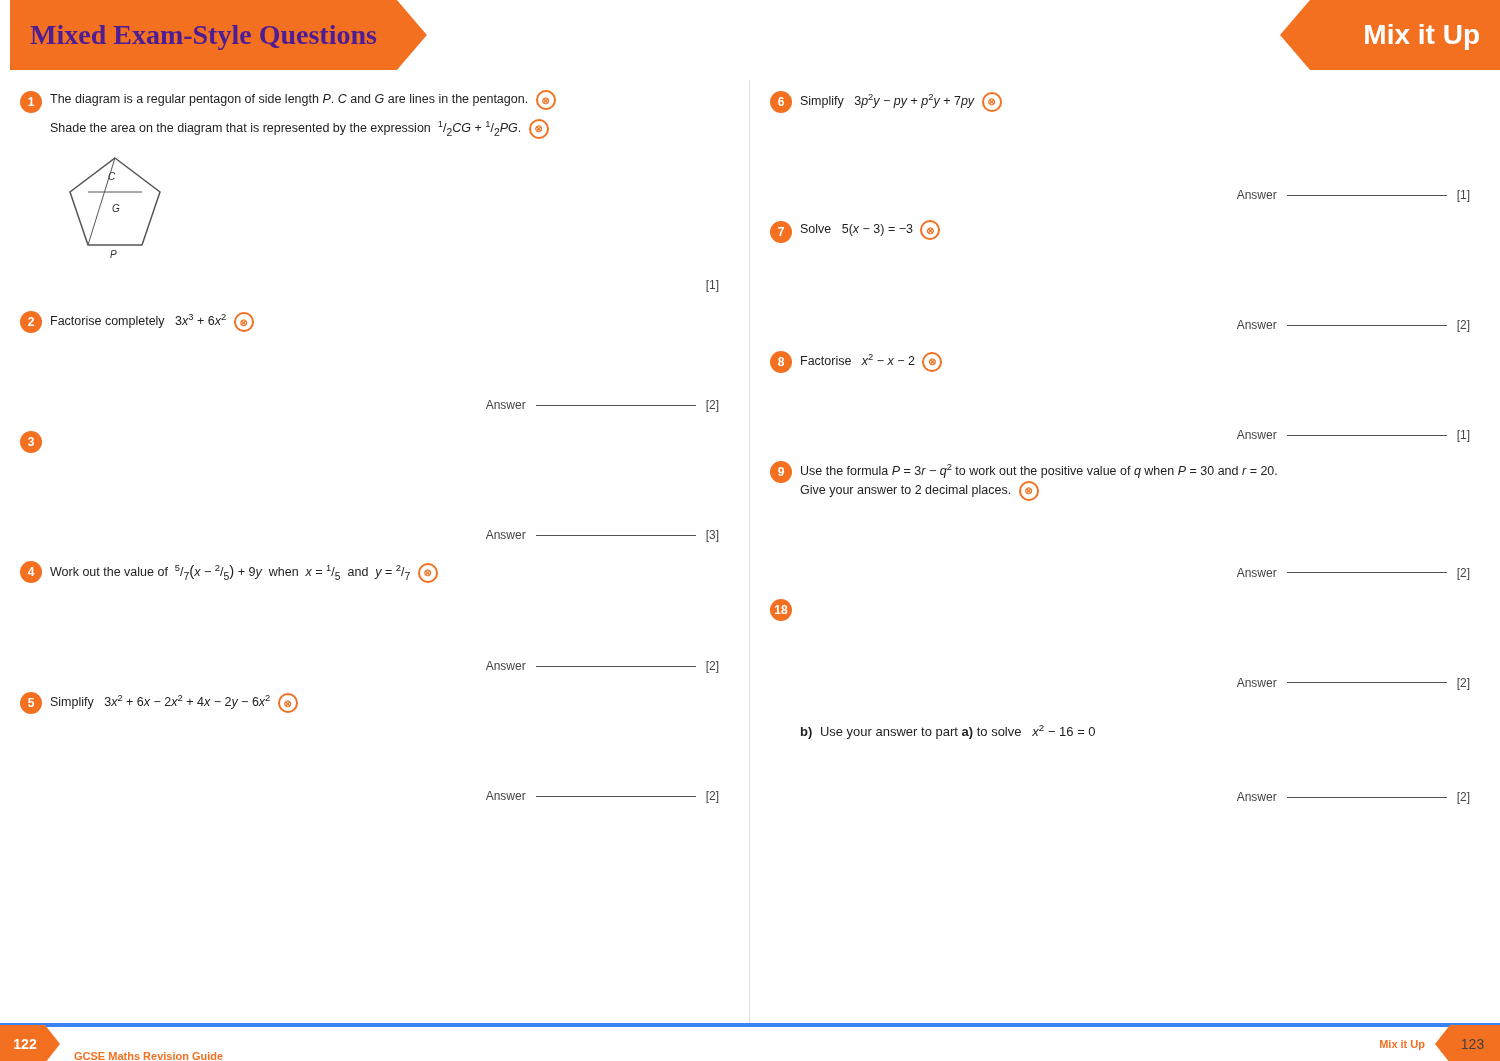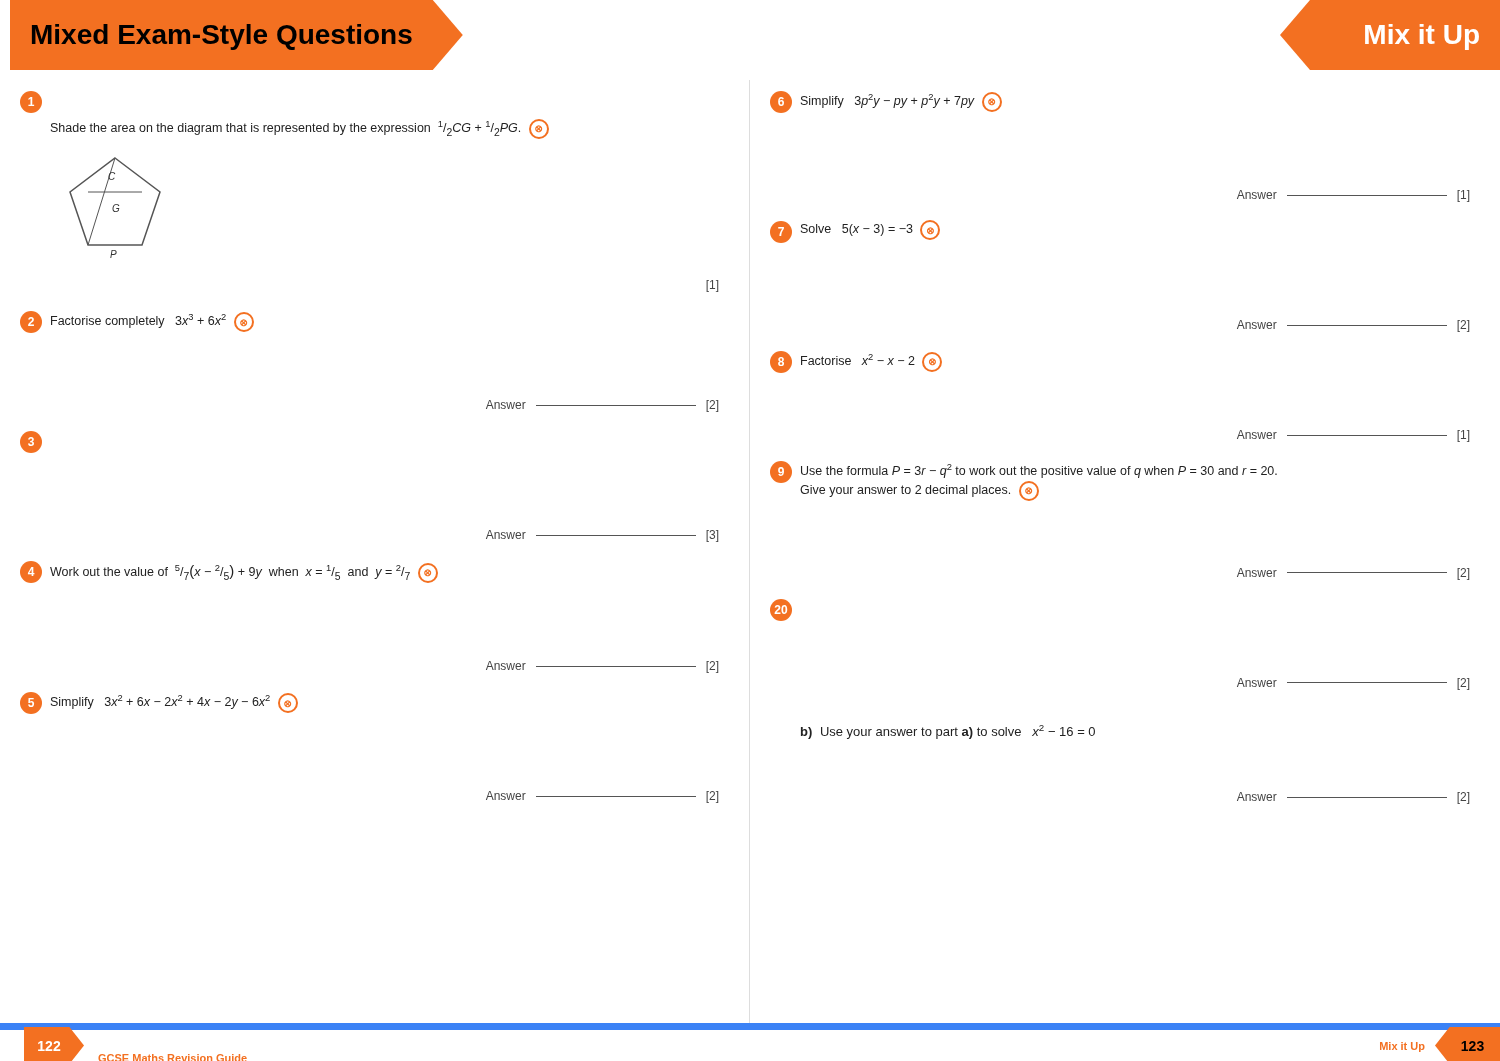"Mixed Exam-Style Questions" .header-title { color: #000000 -> #4c1d95; font-family: none -> Liberation Serif, serif }
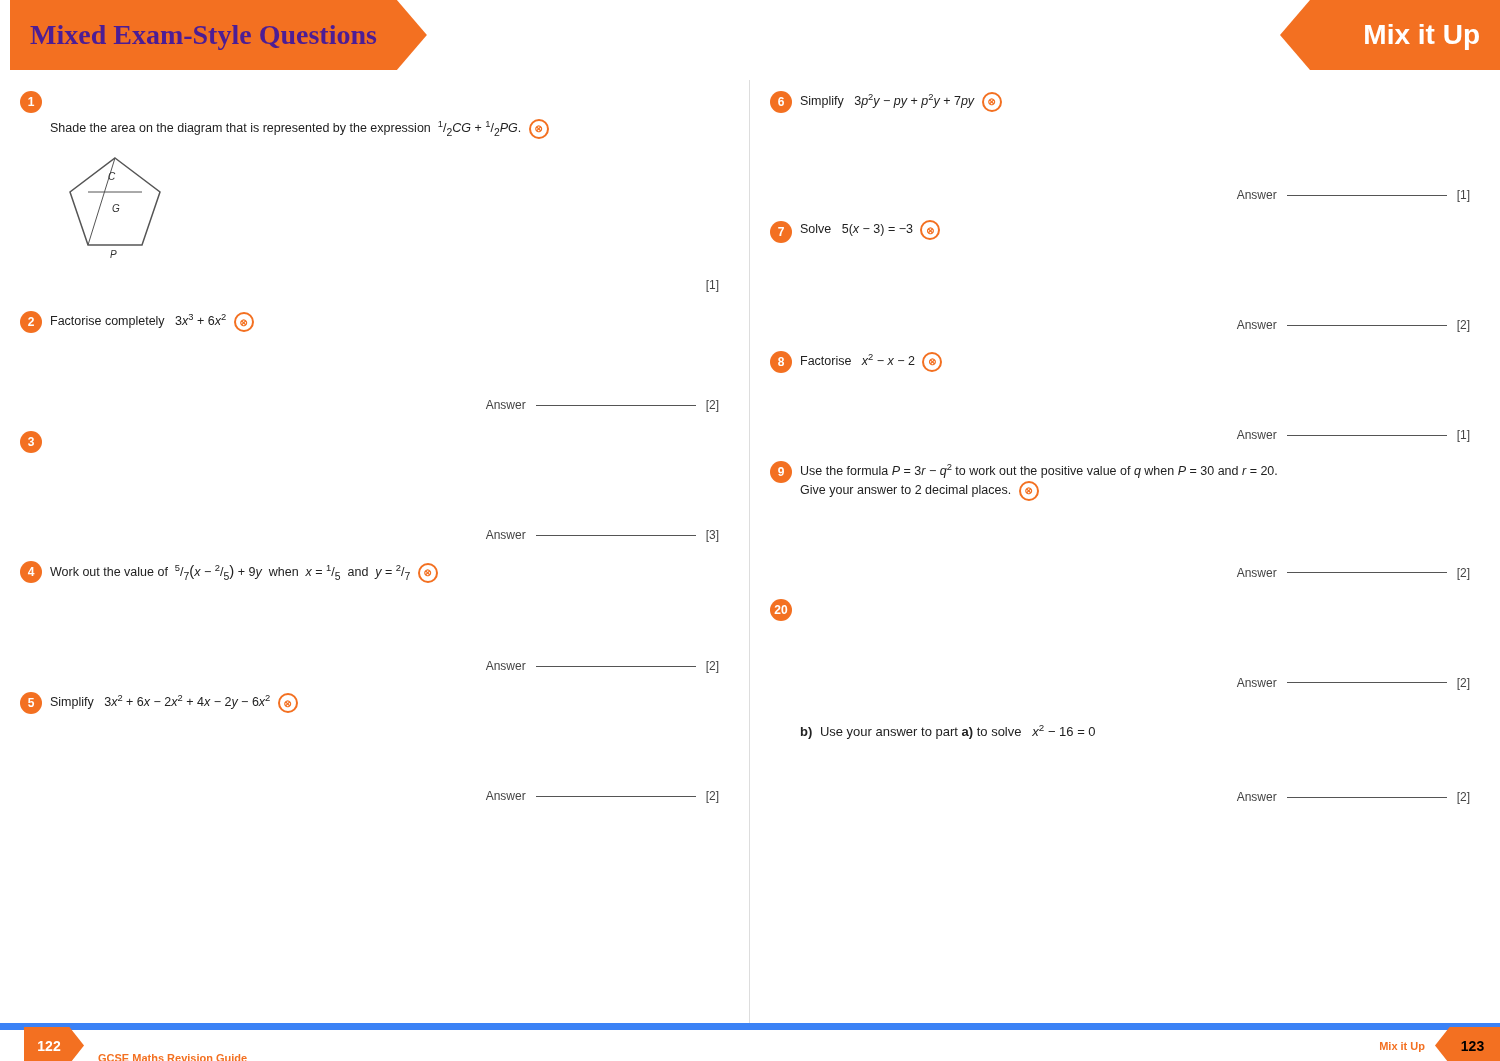"The diagram is a regular" div.q-text { html: none -> <div> The diagram is a regular pentagon of side length <em>P</em>. <em>C</em> and <em>G</em> are lines in the pentagon. <span>⊗</span> </div> }
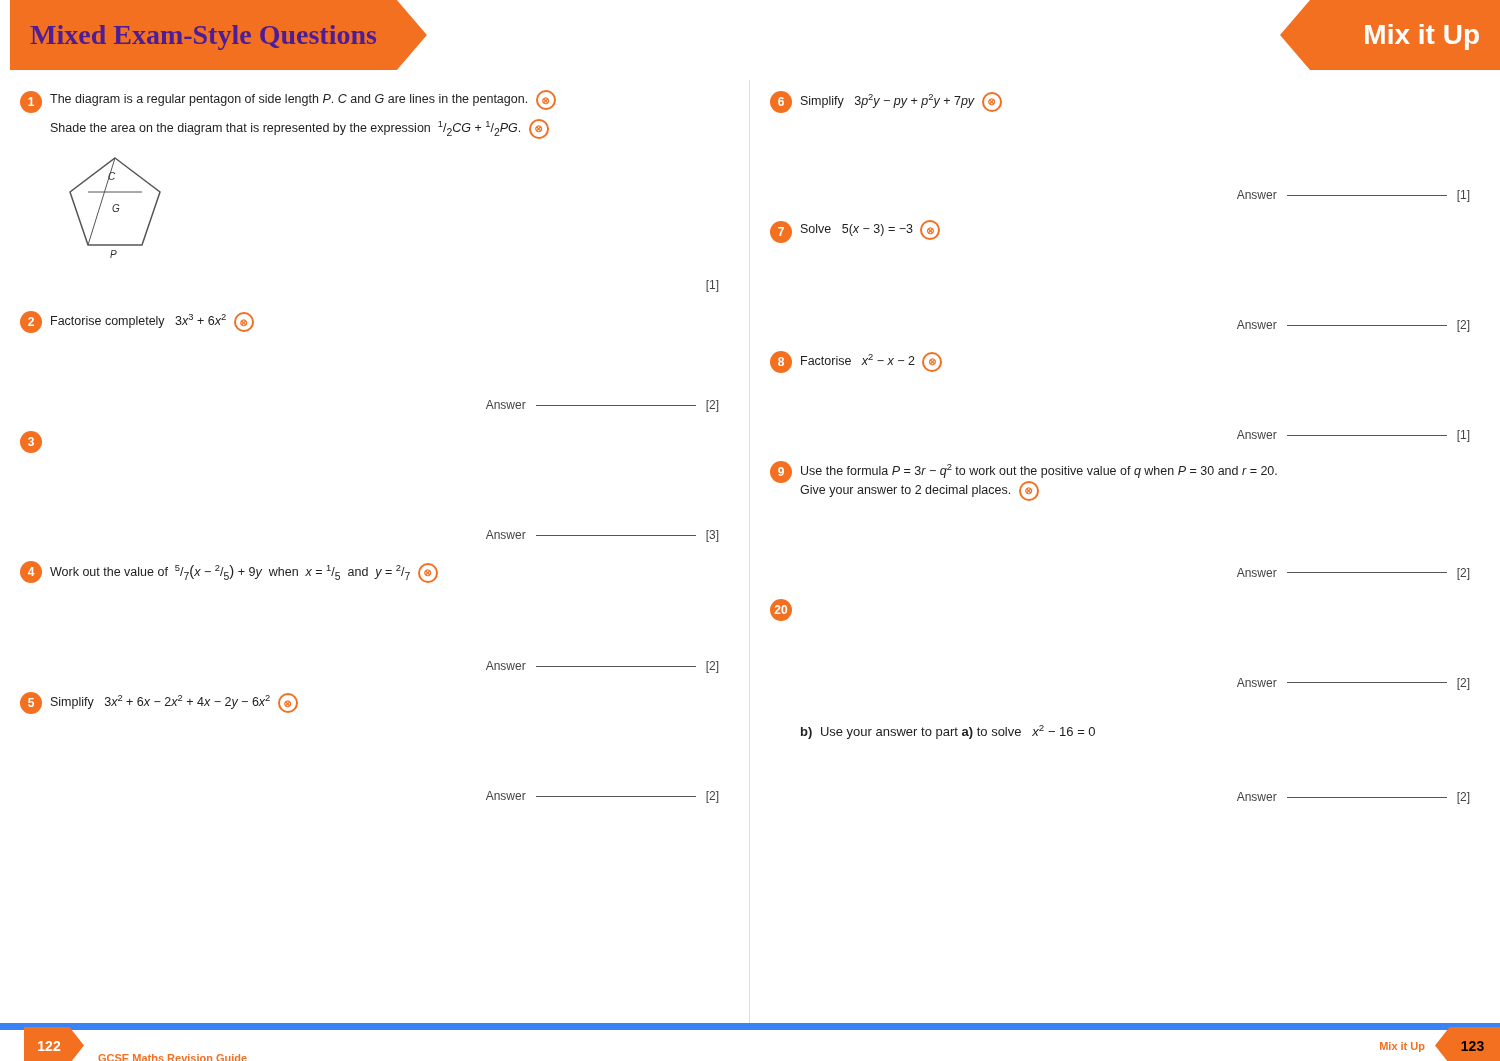"20" div.q-number { text: 20 -> 18 }
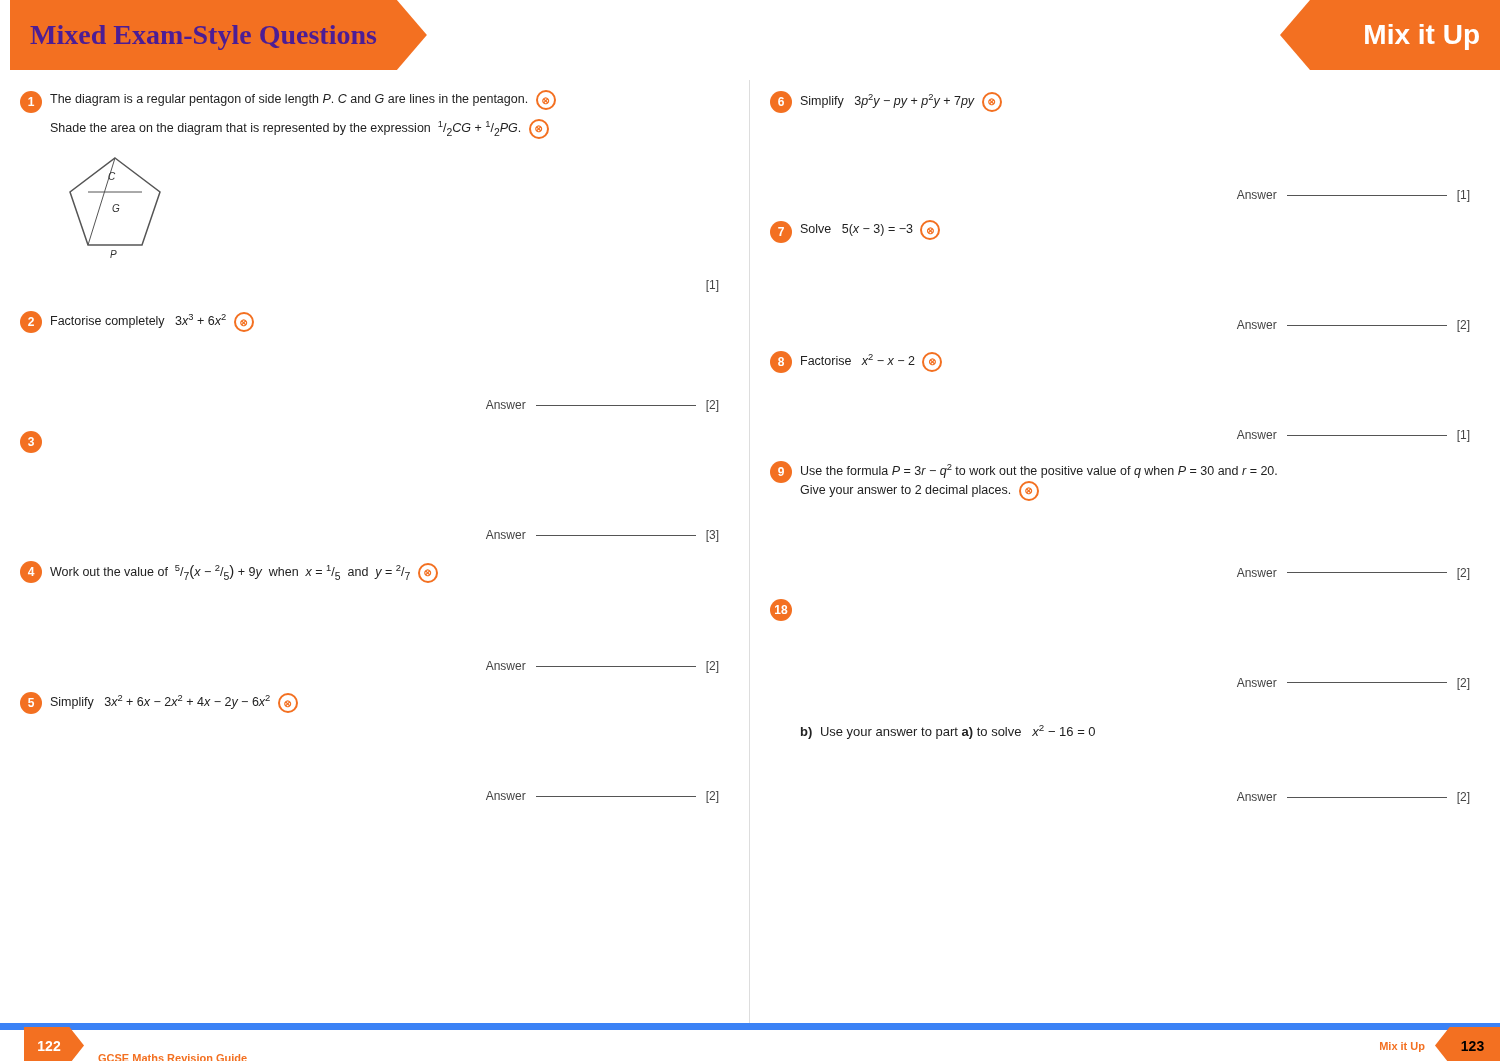"122" .footer { border-top: 7px solid #3b82f6 -> 4px solid #3b82f6; padding-left: 24px -> none }
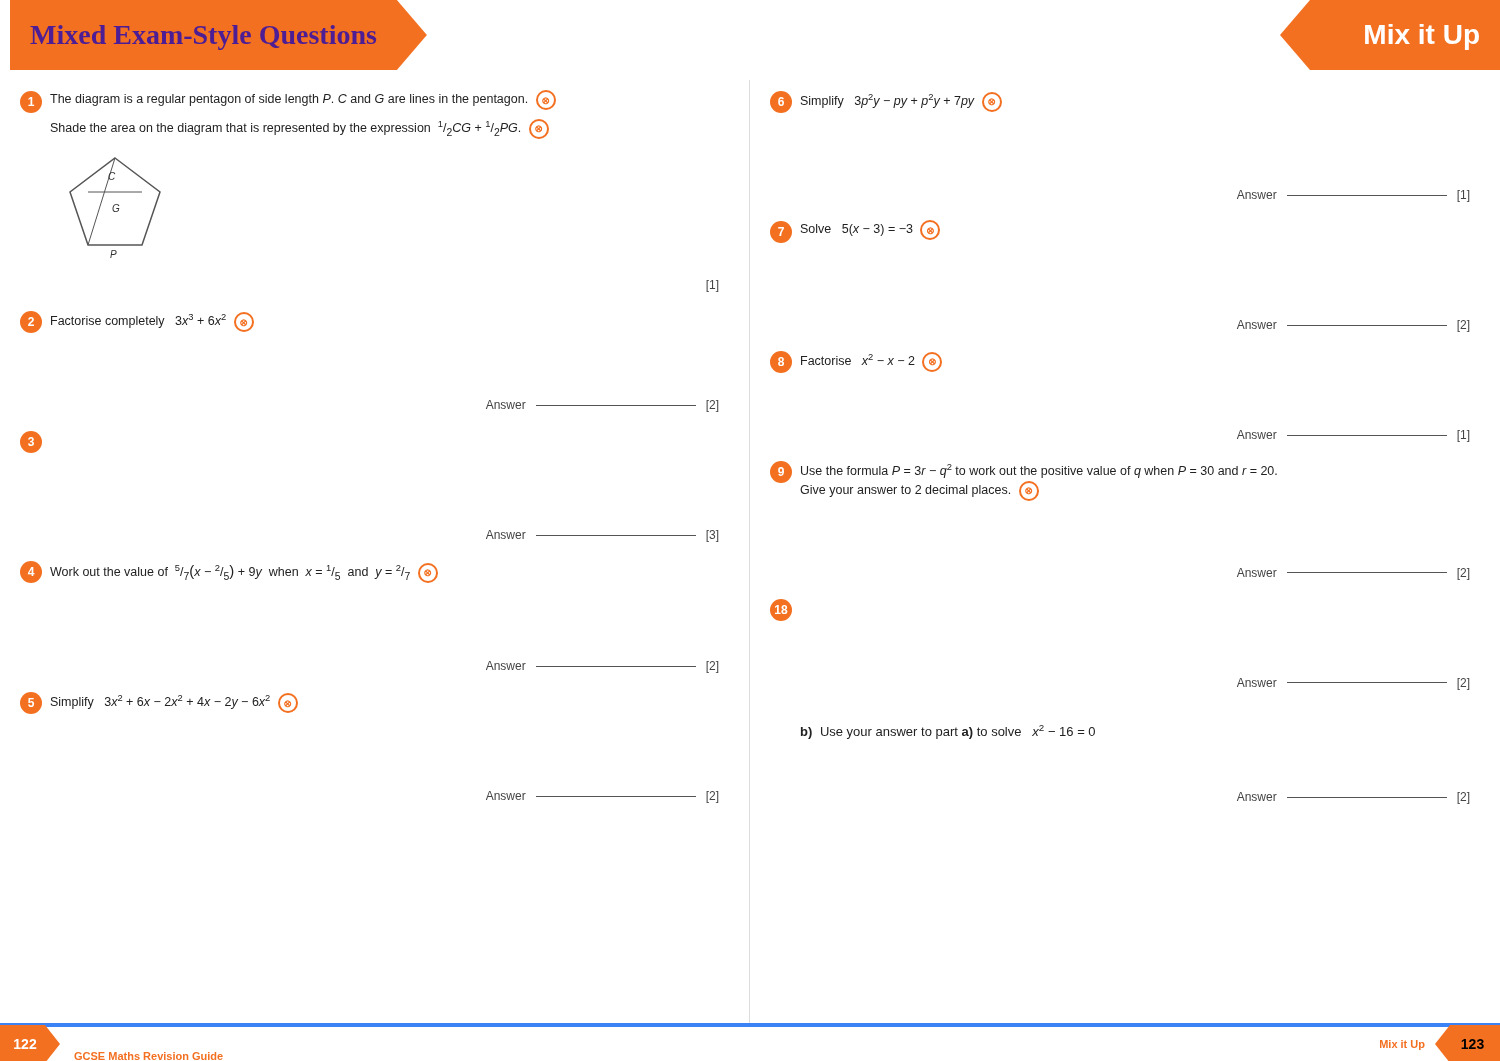"123" .footer-page-num-right { color: #000000 -> #404040; font-weight: bold -> normal }
